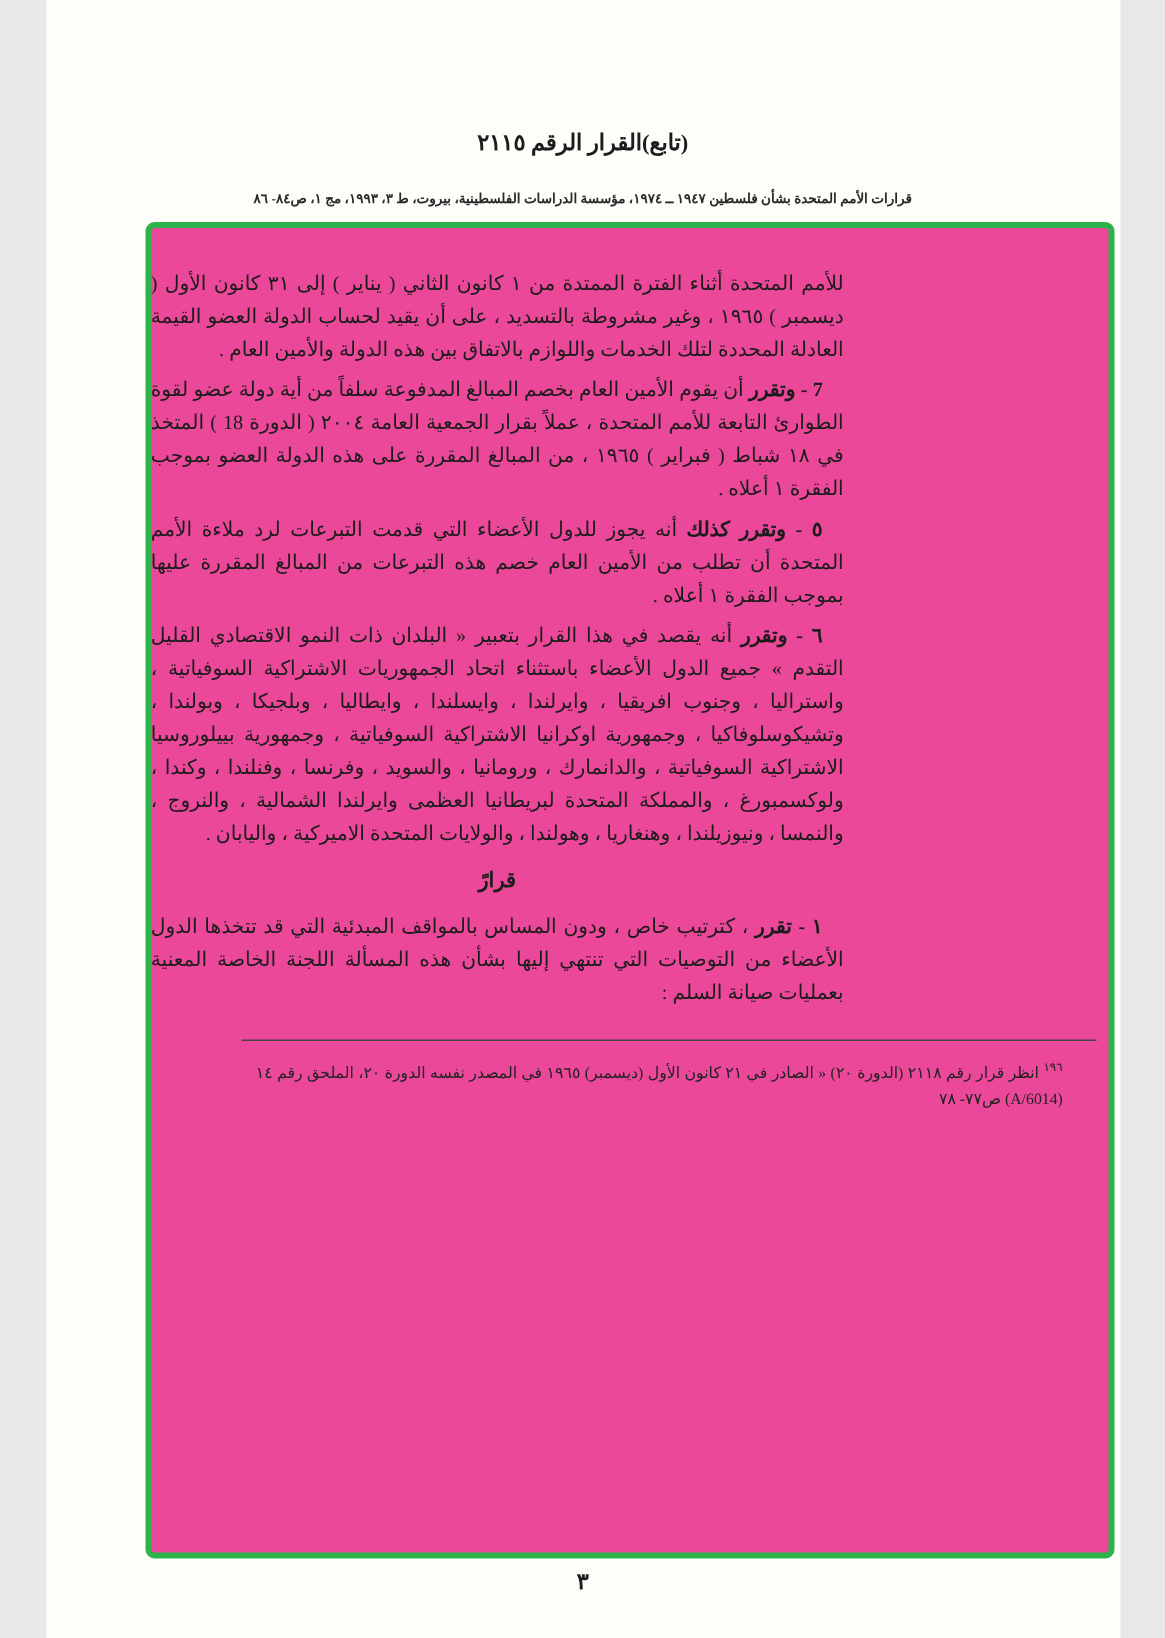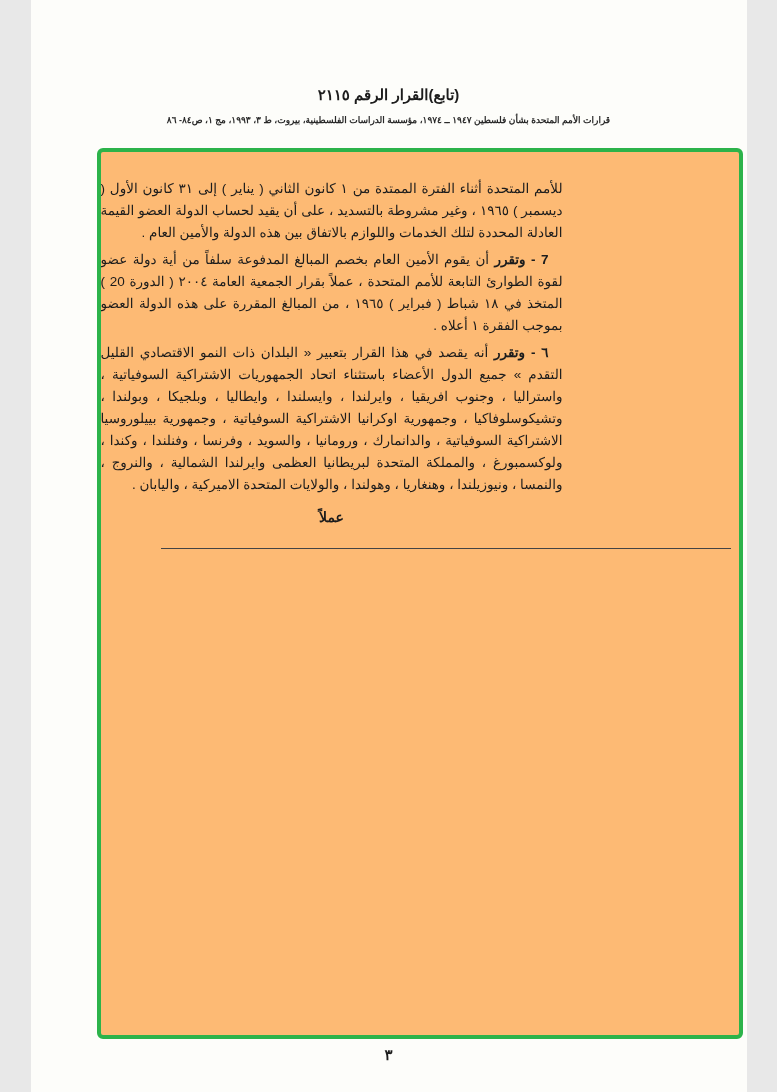"(تابع)القرار الرقم ٢١١٥" .page { font-family: Liberation Sans, sans-serif -> Liberation Serif, serif }
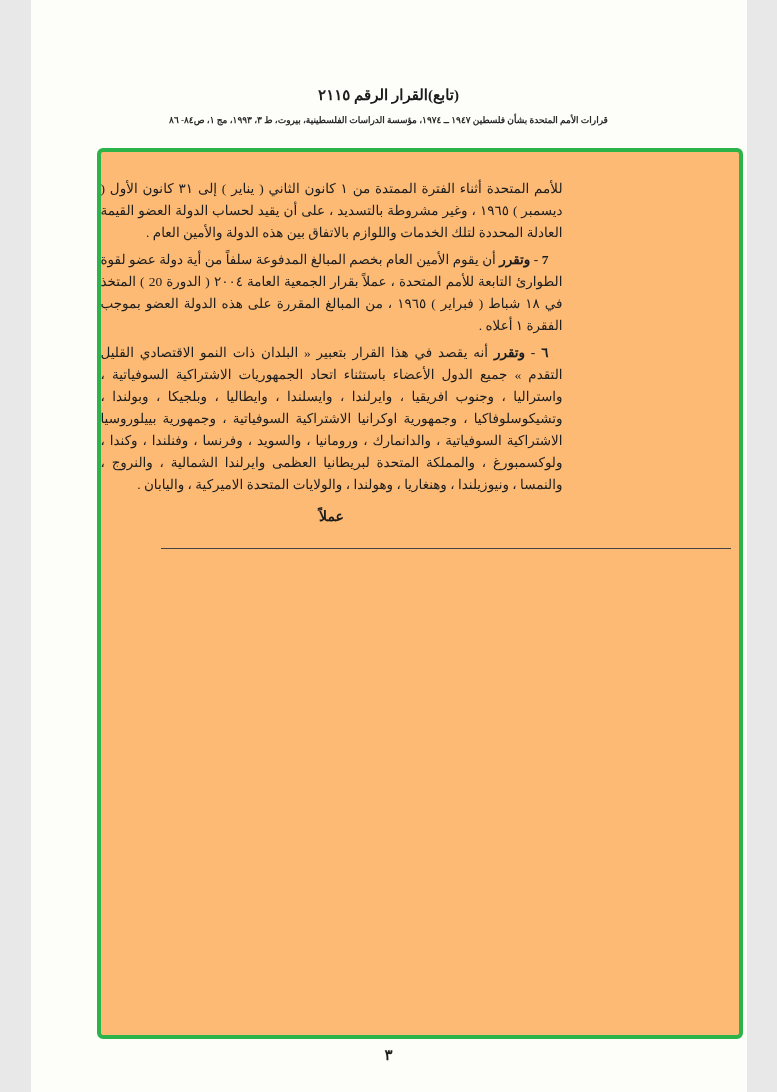"قرارات الأمم المتحدة بشأن فلسطين" .doc-source { margin-top: 11px -> 22px }
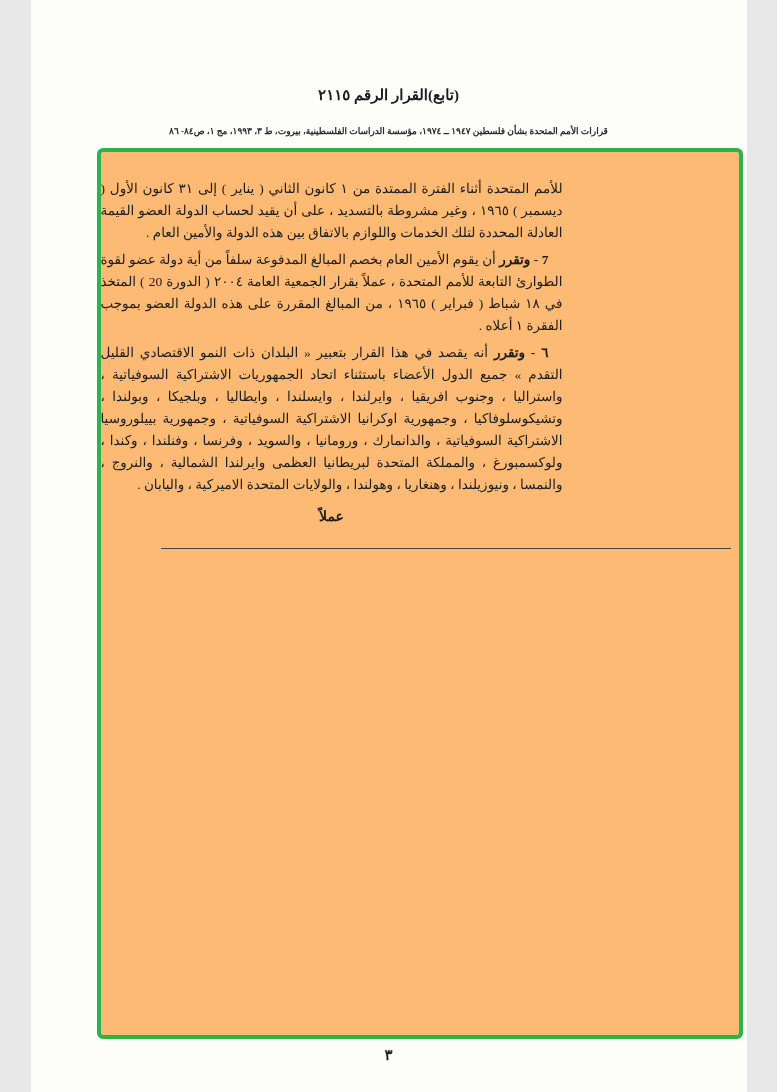"للأمم المتحدة أثناء الفترة الممتدة" .content-box { background: #fdba74 -> #ec4899 }
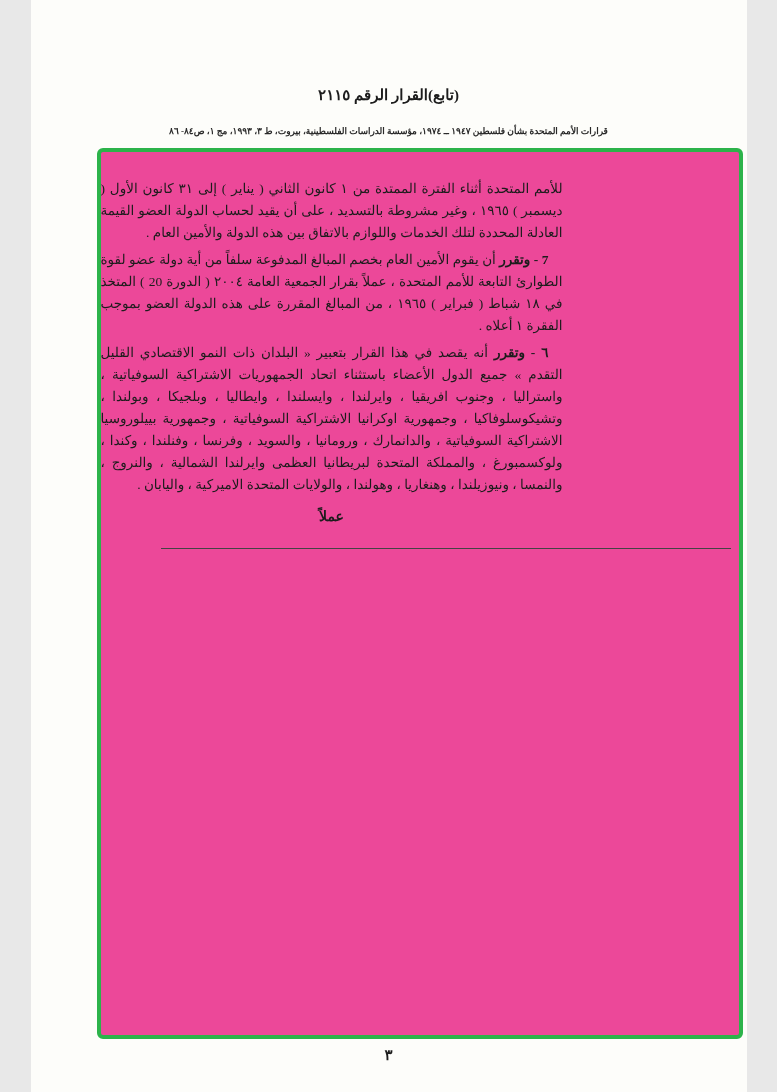"أن يقوم الأمين العام بخصم" span { text: 20 -> 18 }
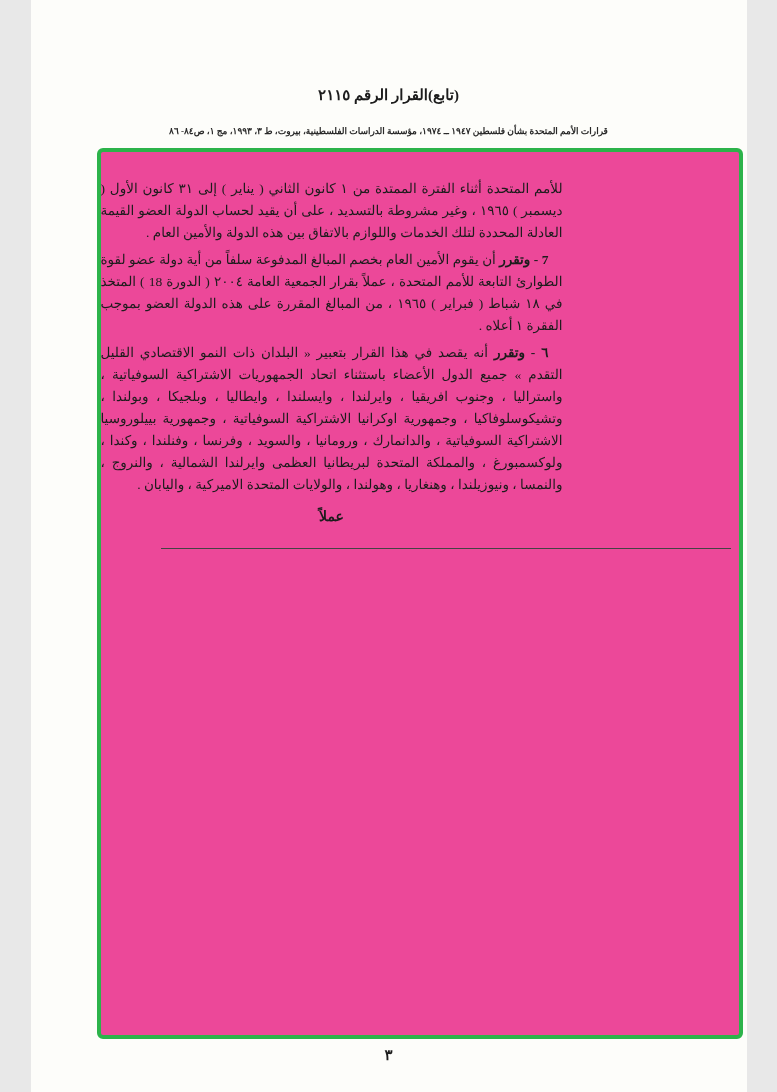"٥ - وتقرر كذلك أنه" p.indent { html: none -> <p><b>٥ - وتقرر كذلك</b><span> أنه يجوز للدول الأعضاء التي قدمت التبرعات لرد ملاءة الأمم المتحدة أن تطلب من الأمين العام خصم هذه التبرعات من المبالغ المقررة عليها بموجب الفقرة ١ أعلاه .</span></p> }
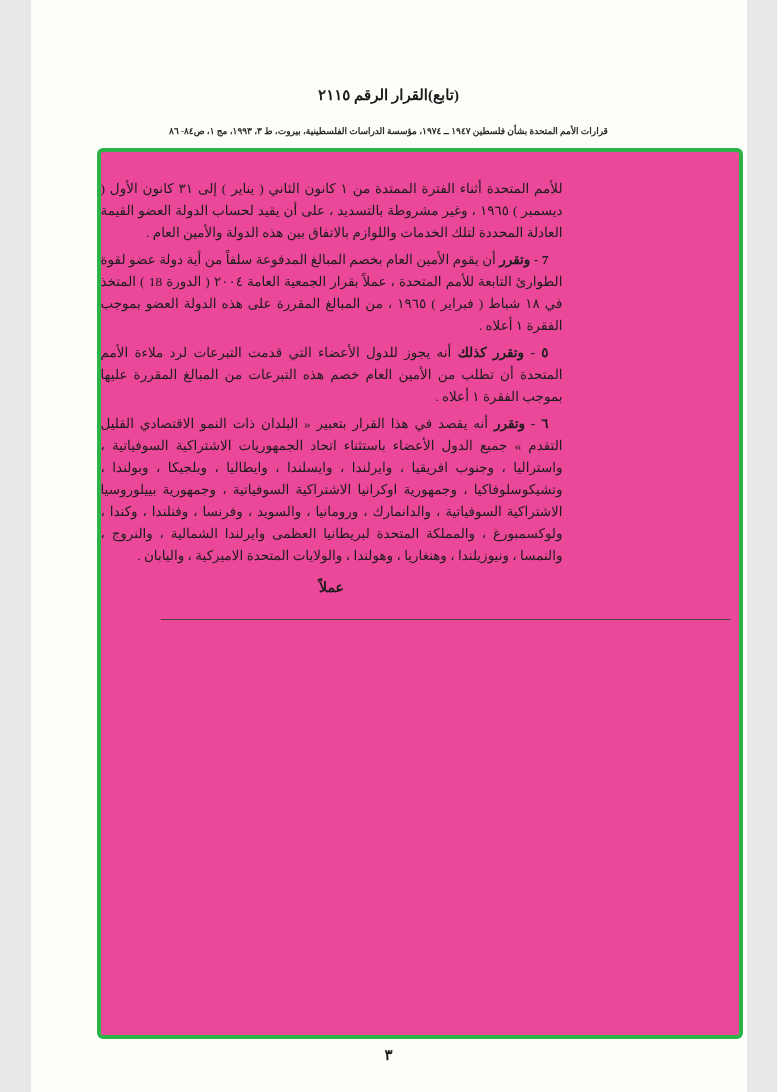"عملاً" div.section-heading { text: عملاً -> قرارً }
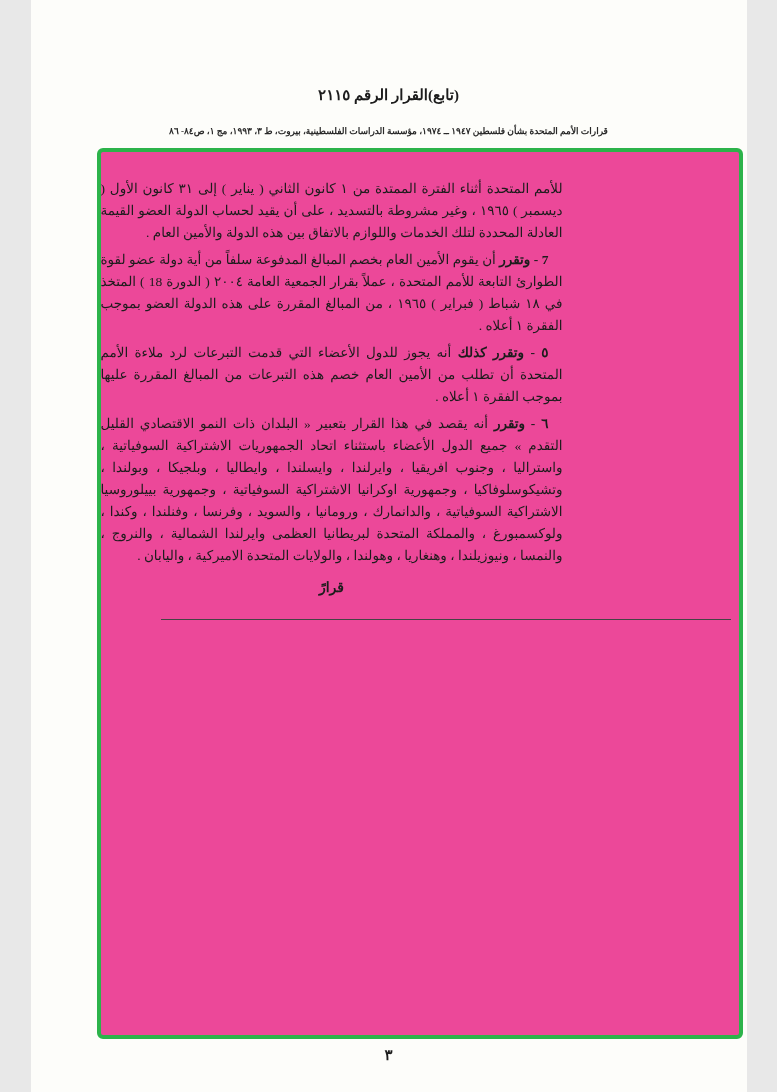"١ - تقرر ، كترتيب" p.indent { html: none -> <p><b>١ - تقرر</b><span> ، كترتيب خاص ، ودون المساس بالمواقف المبدئية التي قد تتخذها الدول الأعضاء من التوصيات التي تنتهي إليها بشأن هذه المسألة اللجنة الخاصة المعنية بعمليات صيانة السلم :</span></p> }
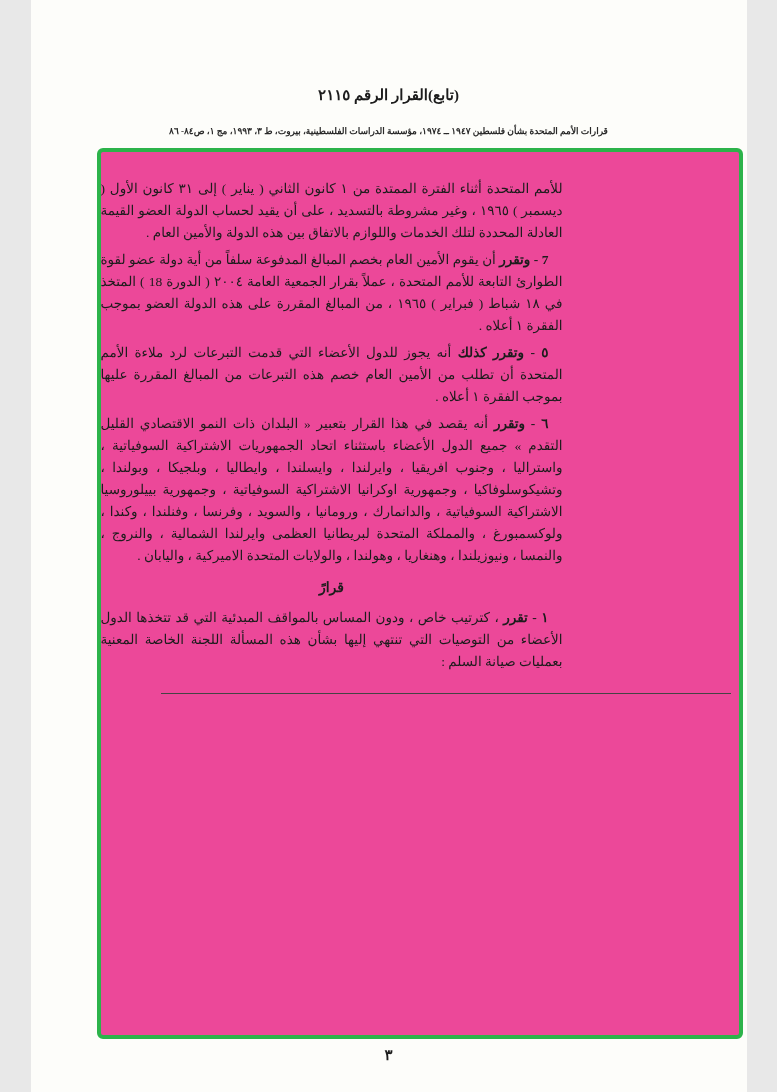"١٩٦ انظر قرار رقم ٢١١٨" div.footnote-text { html: none -> <div><sup>١٩٦</sup><span> انظر قرار رقم ٢١١٨ (الدورة ٢٠) « الصادر في ٢١ كانون الأول (ديسمبر) ١٩٦٥ في المصدر نفسه الدورة ٢٠، الملحق رقم ١٤ (A/6014) ص٧٧- ٧٨</span></div> }
